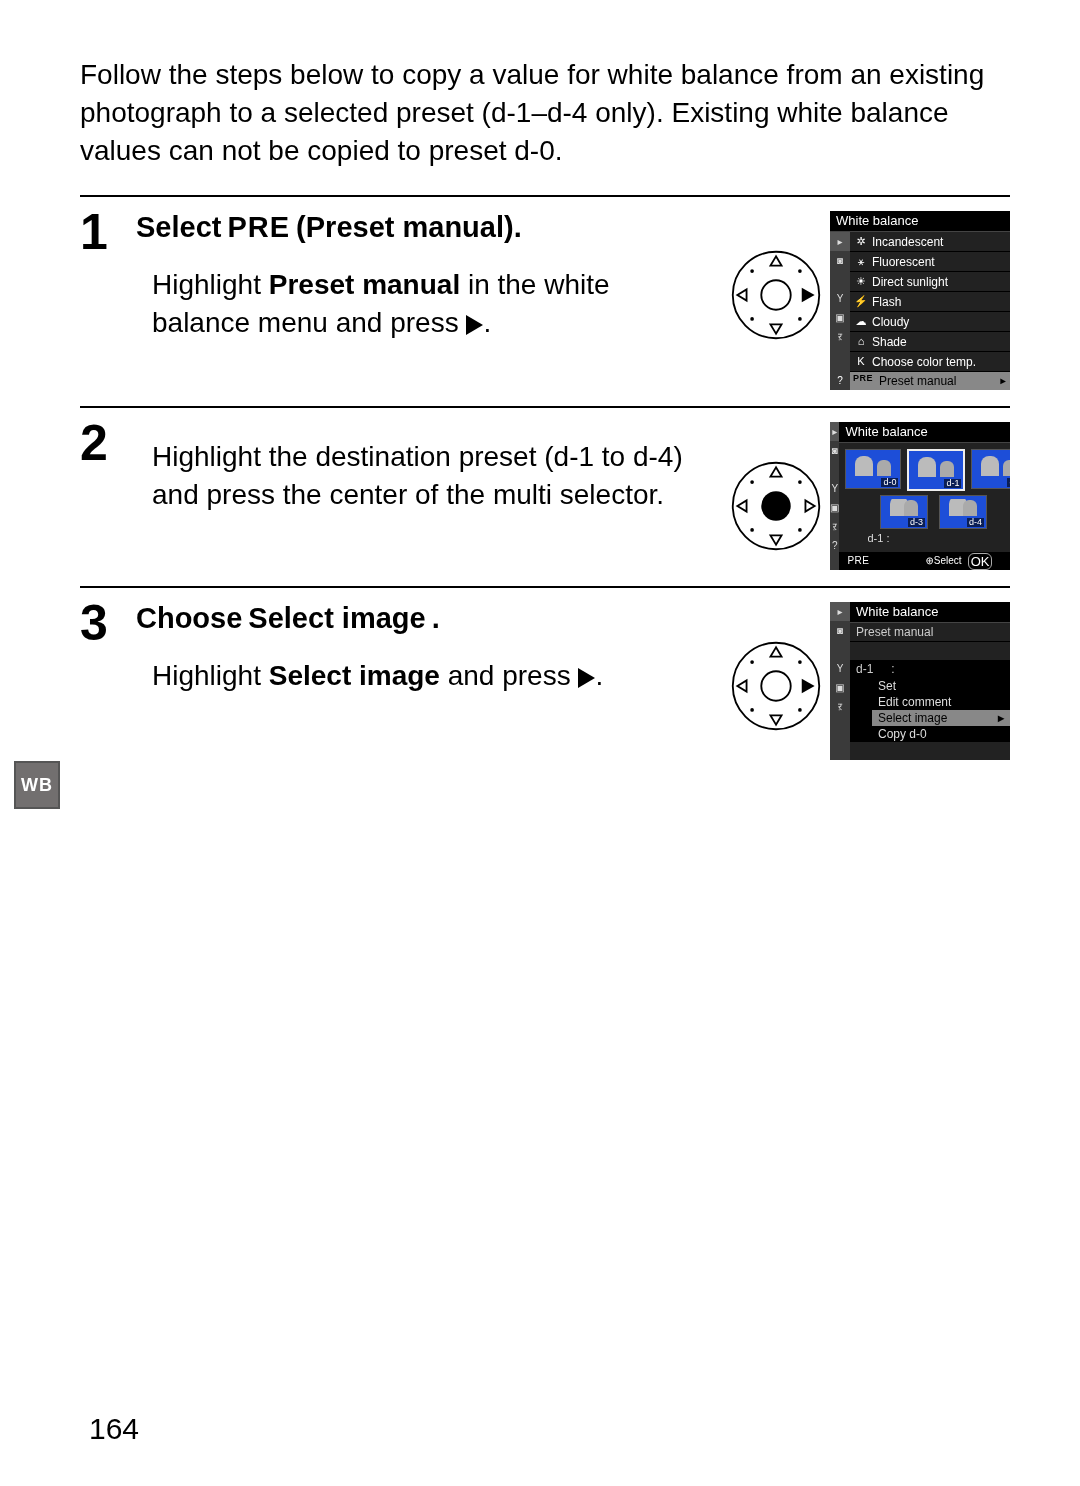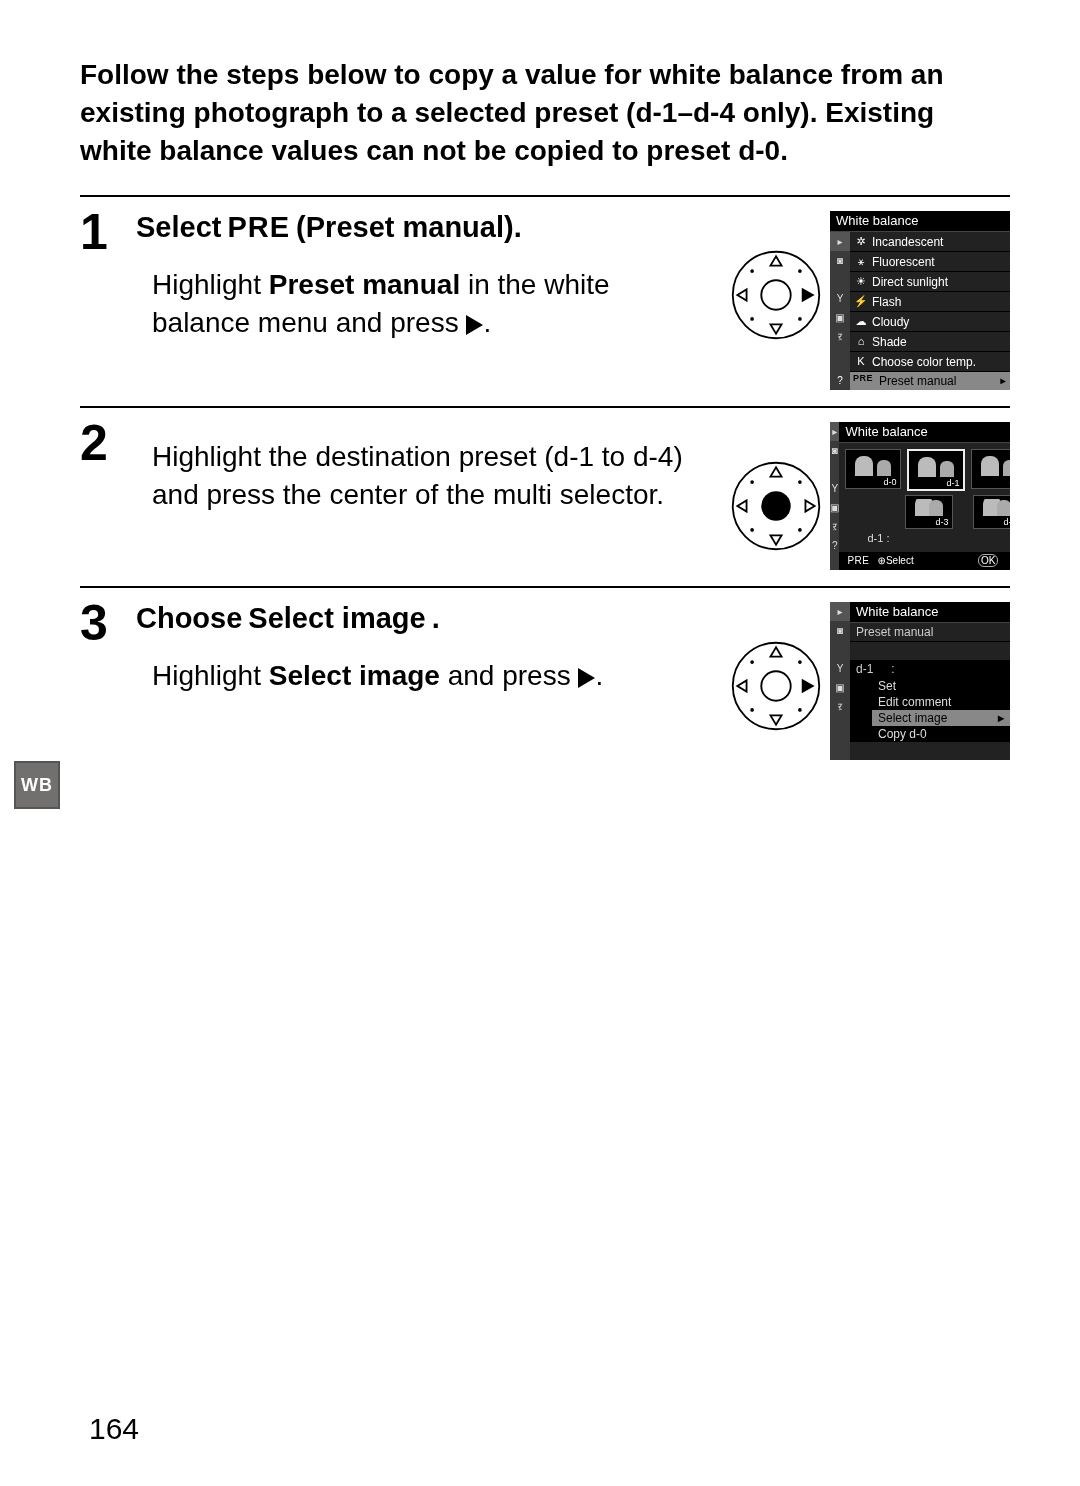"Follow the steps below to" .intro { font-weight: 700 -> 400 }
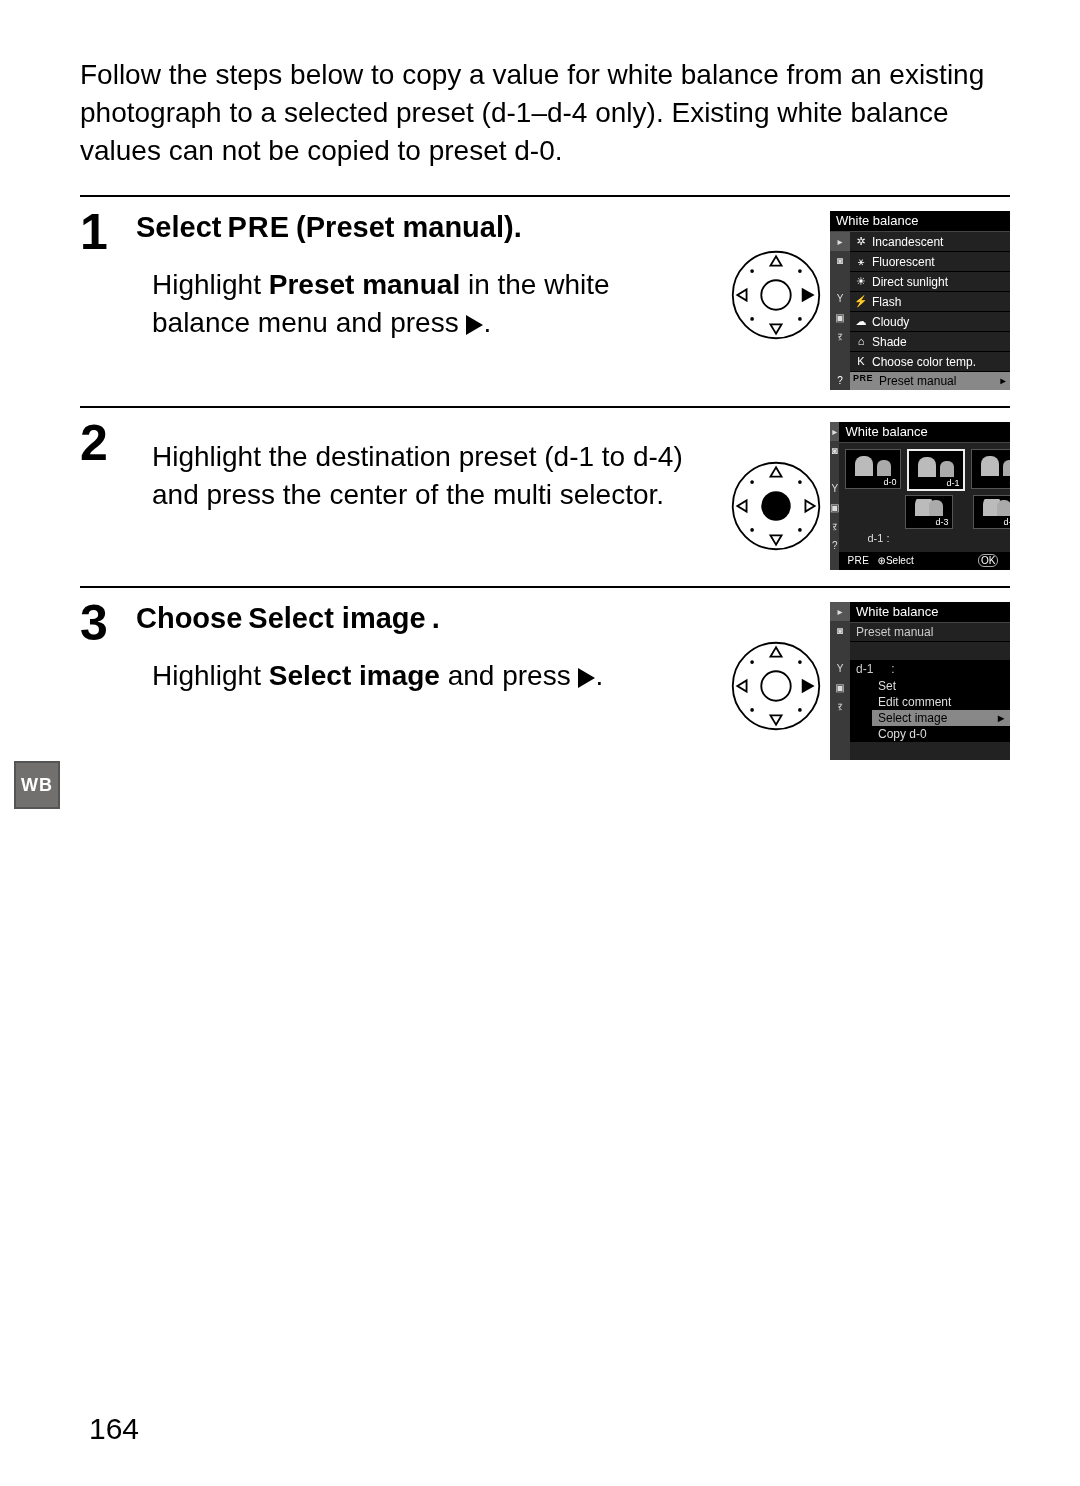"d-0" .thumb { background: #000000 -> #1d4ed8 }
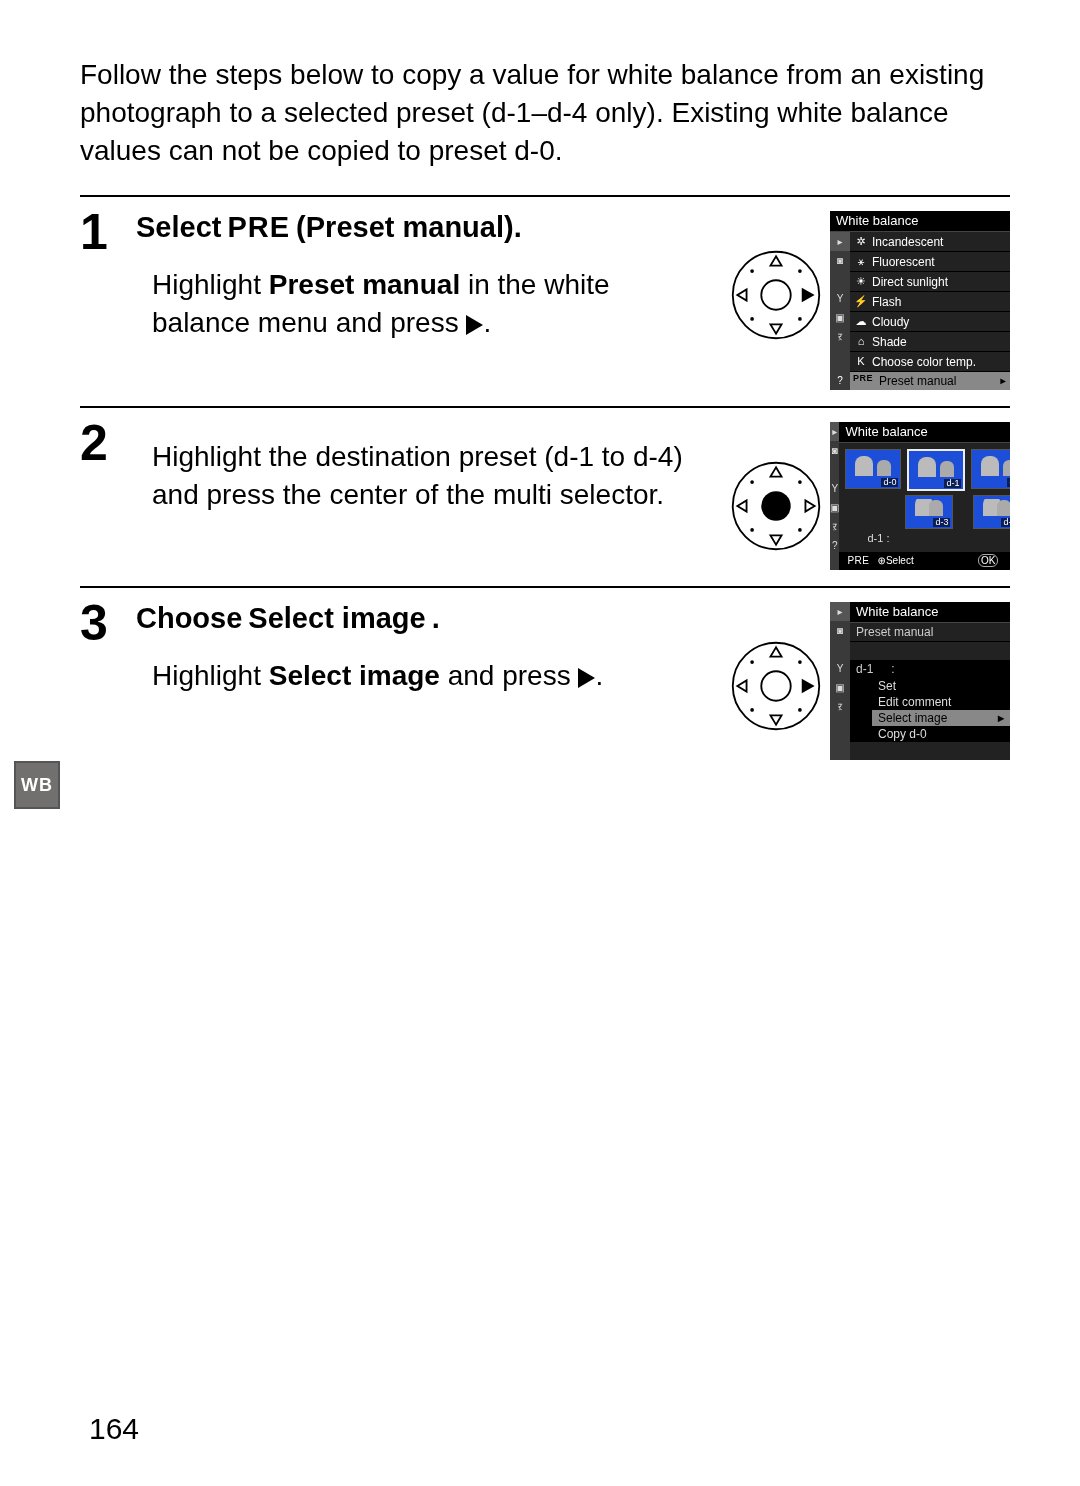"d-3" .lcd2-grid2 { gap: 20px -> 11px; justify-content: flex-end -> center }
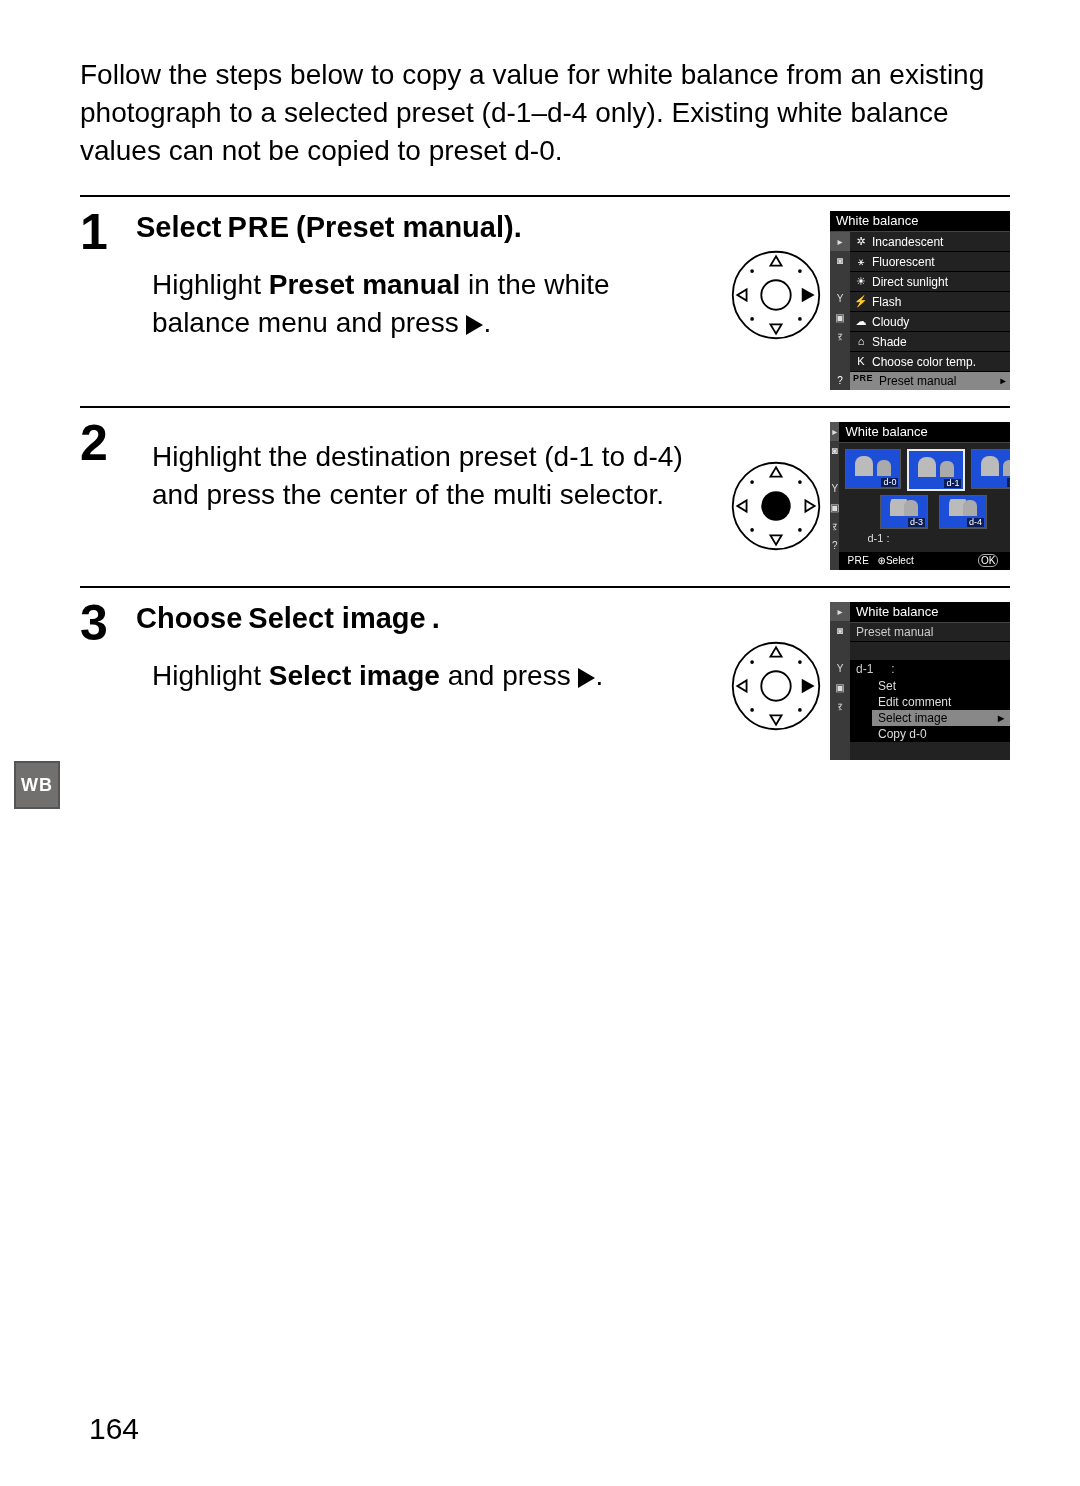"⊕Select" .lcd2-foot .sel { text-align: left -> right }
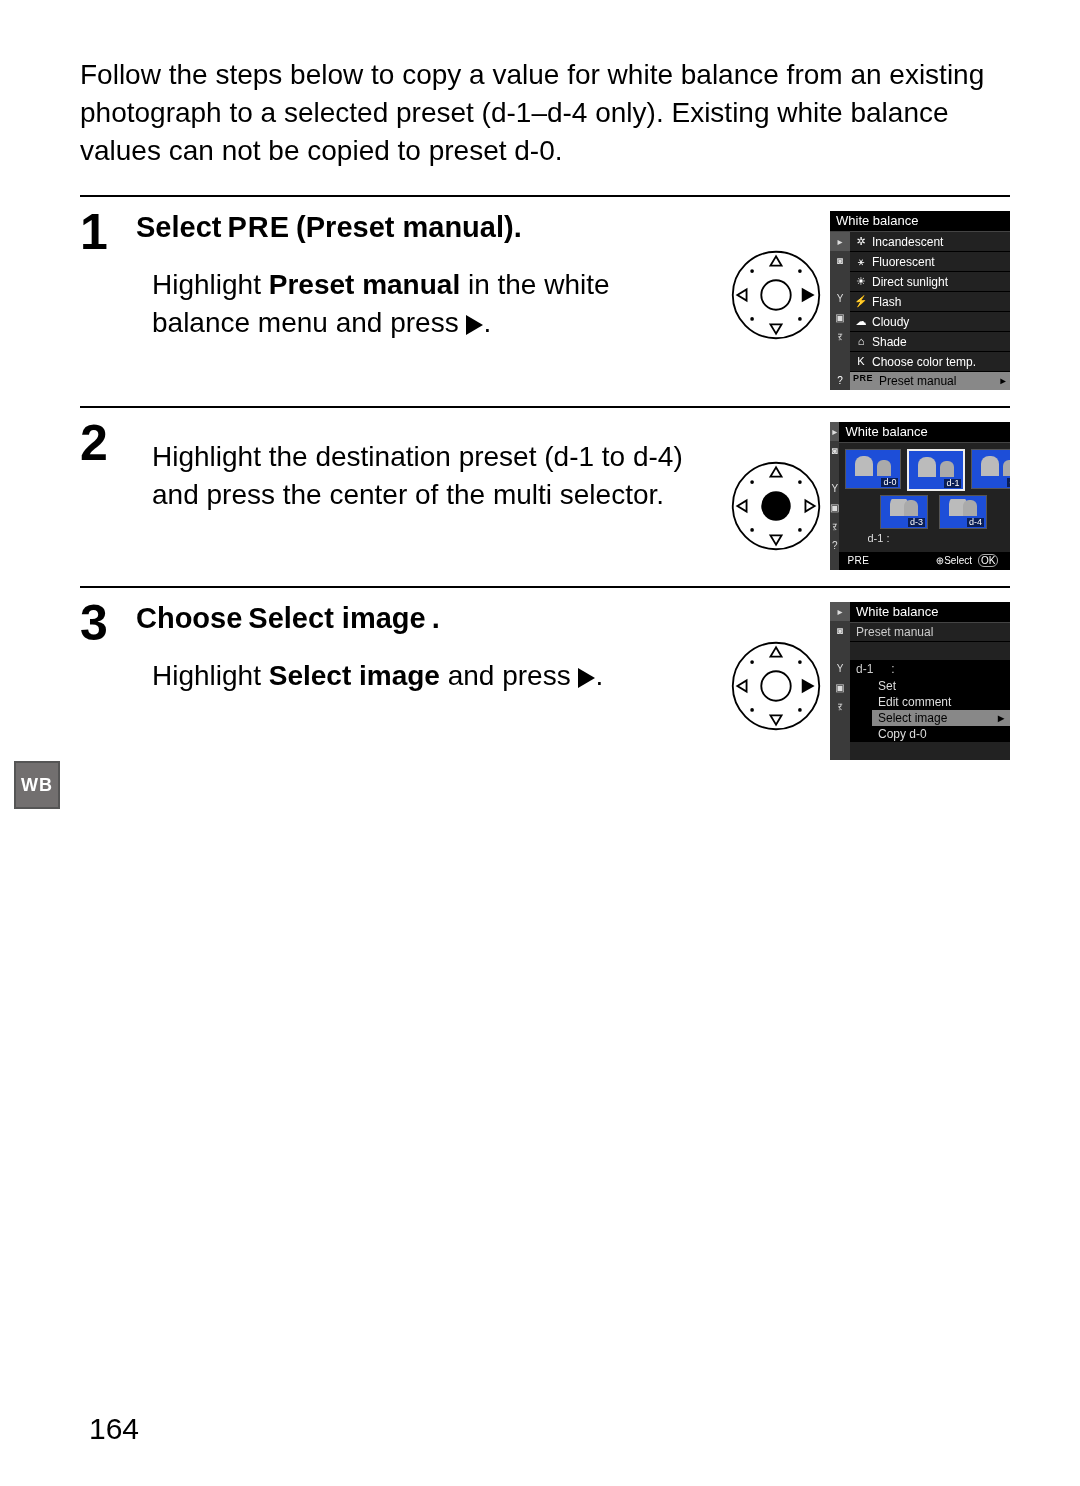"OK" .lcd2-foot .okbox { font-size: 10px -> 13px; margin-right: 14px -> 20px }
